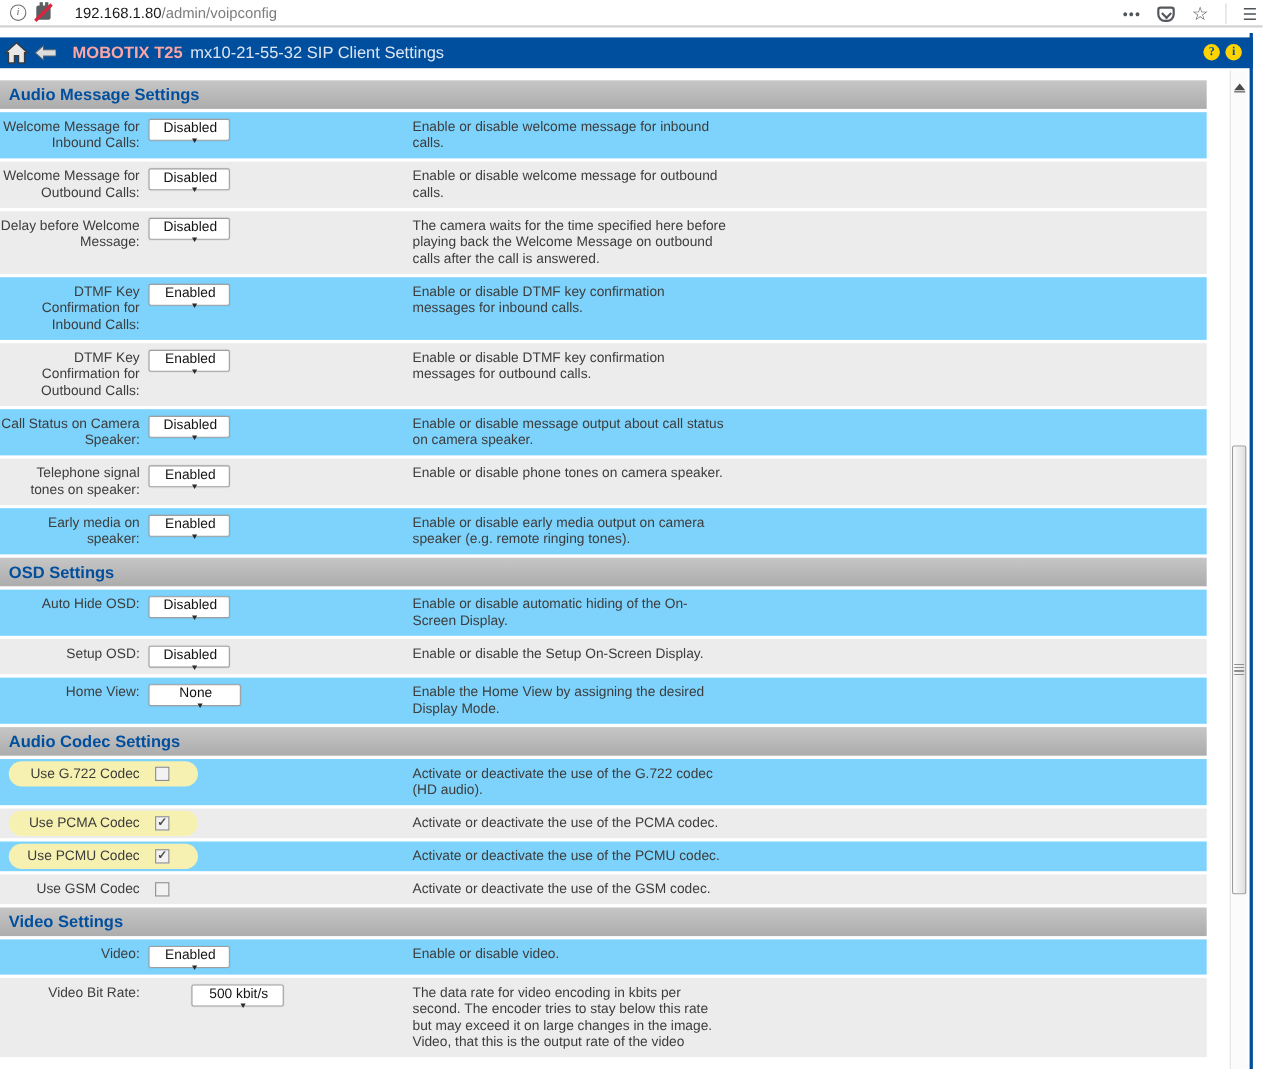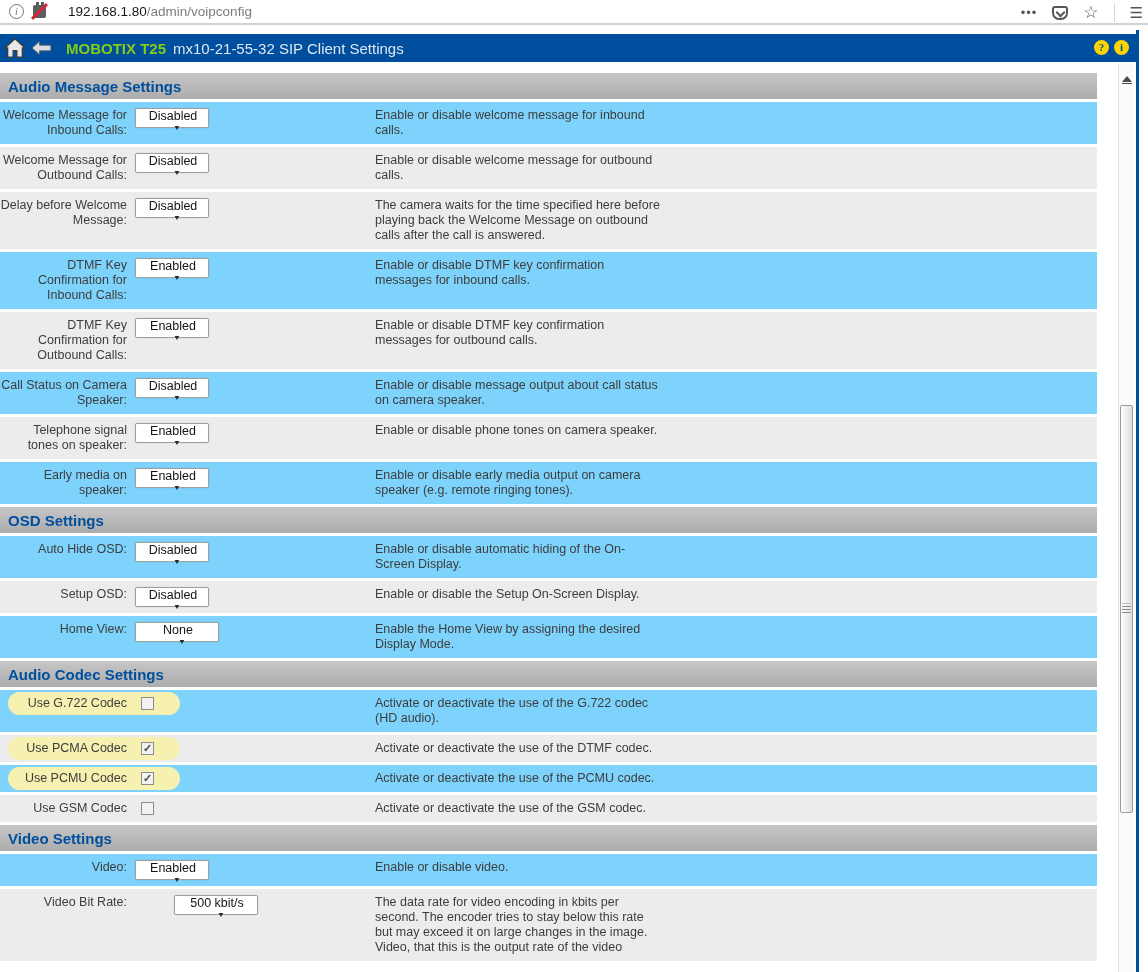"MOBOTIX T25" .brand { color: #84cc16 -> #fca5a5 }
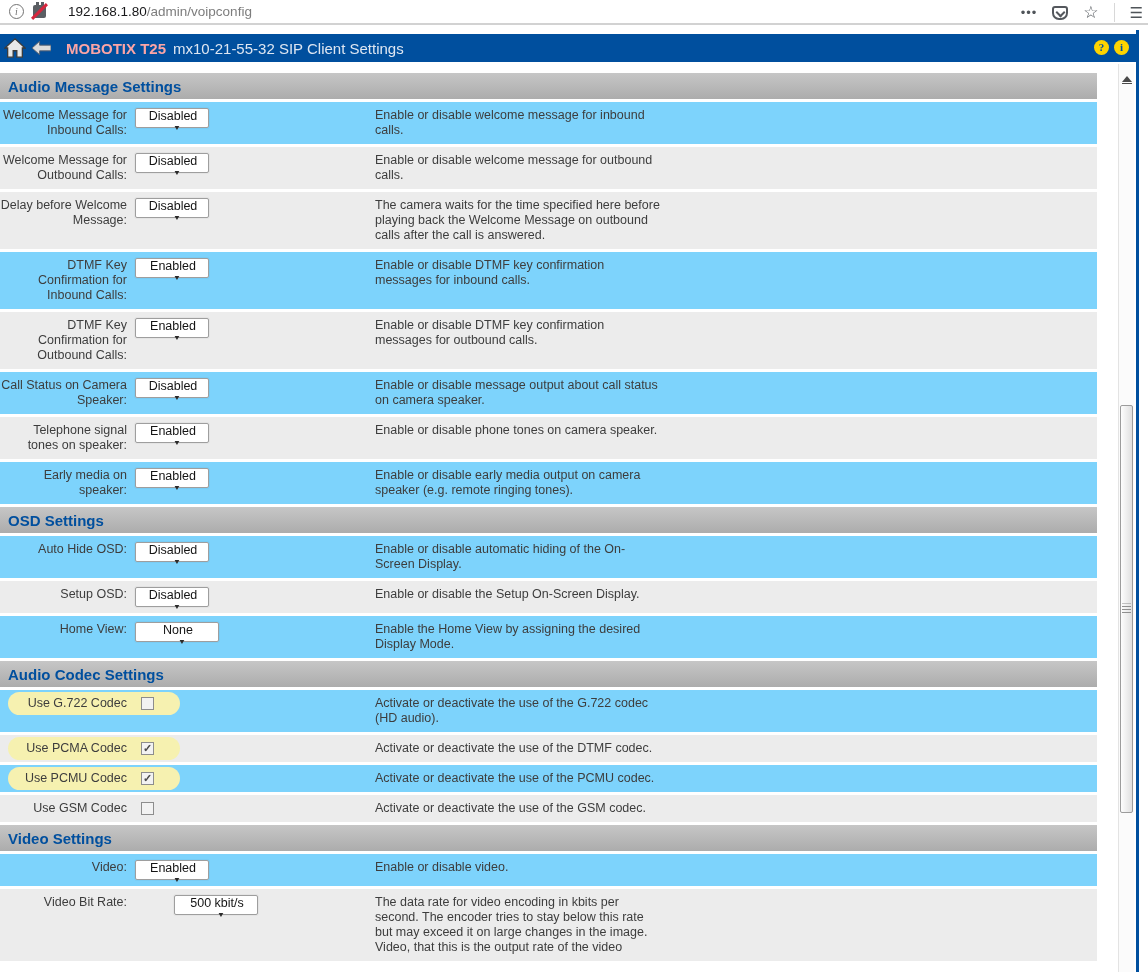"Activate or deactivate the use of the DTMF" div.desc { text: DTMF -> PCMA }
